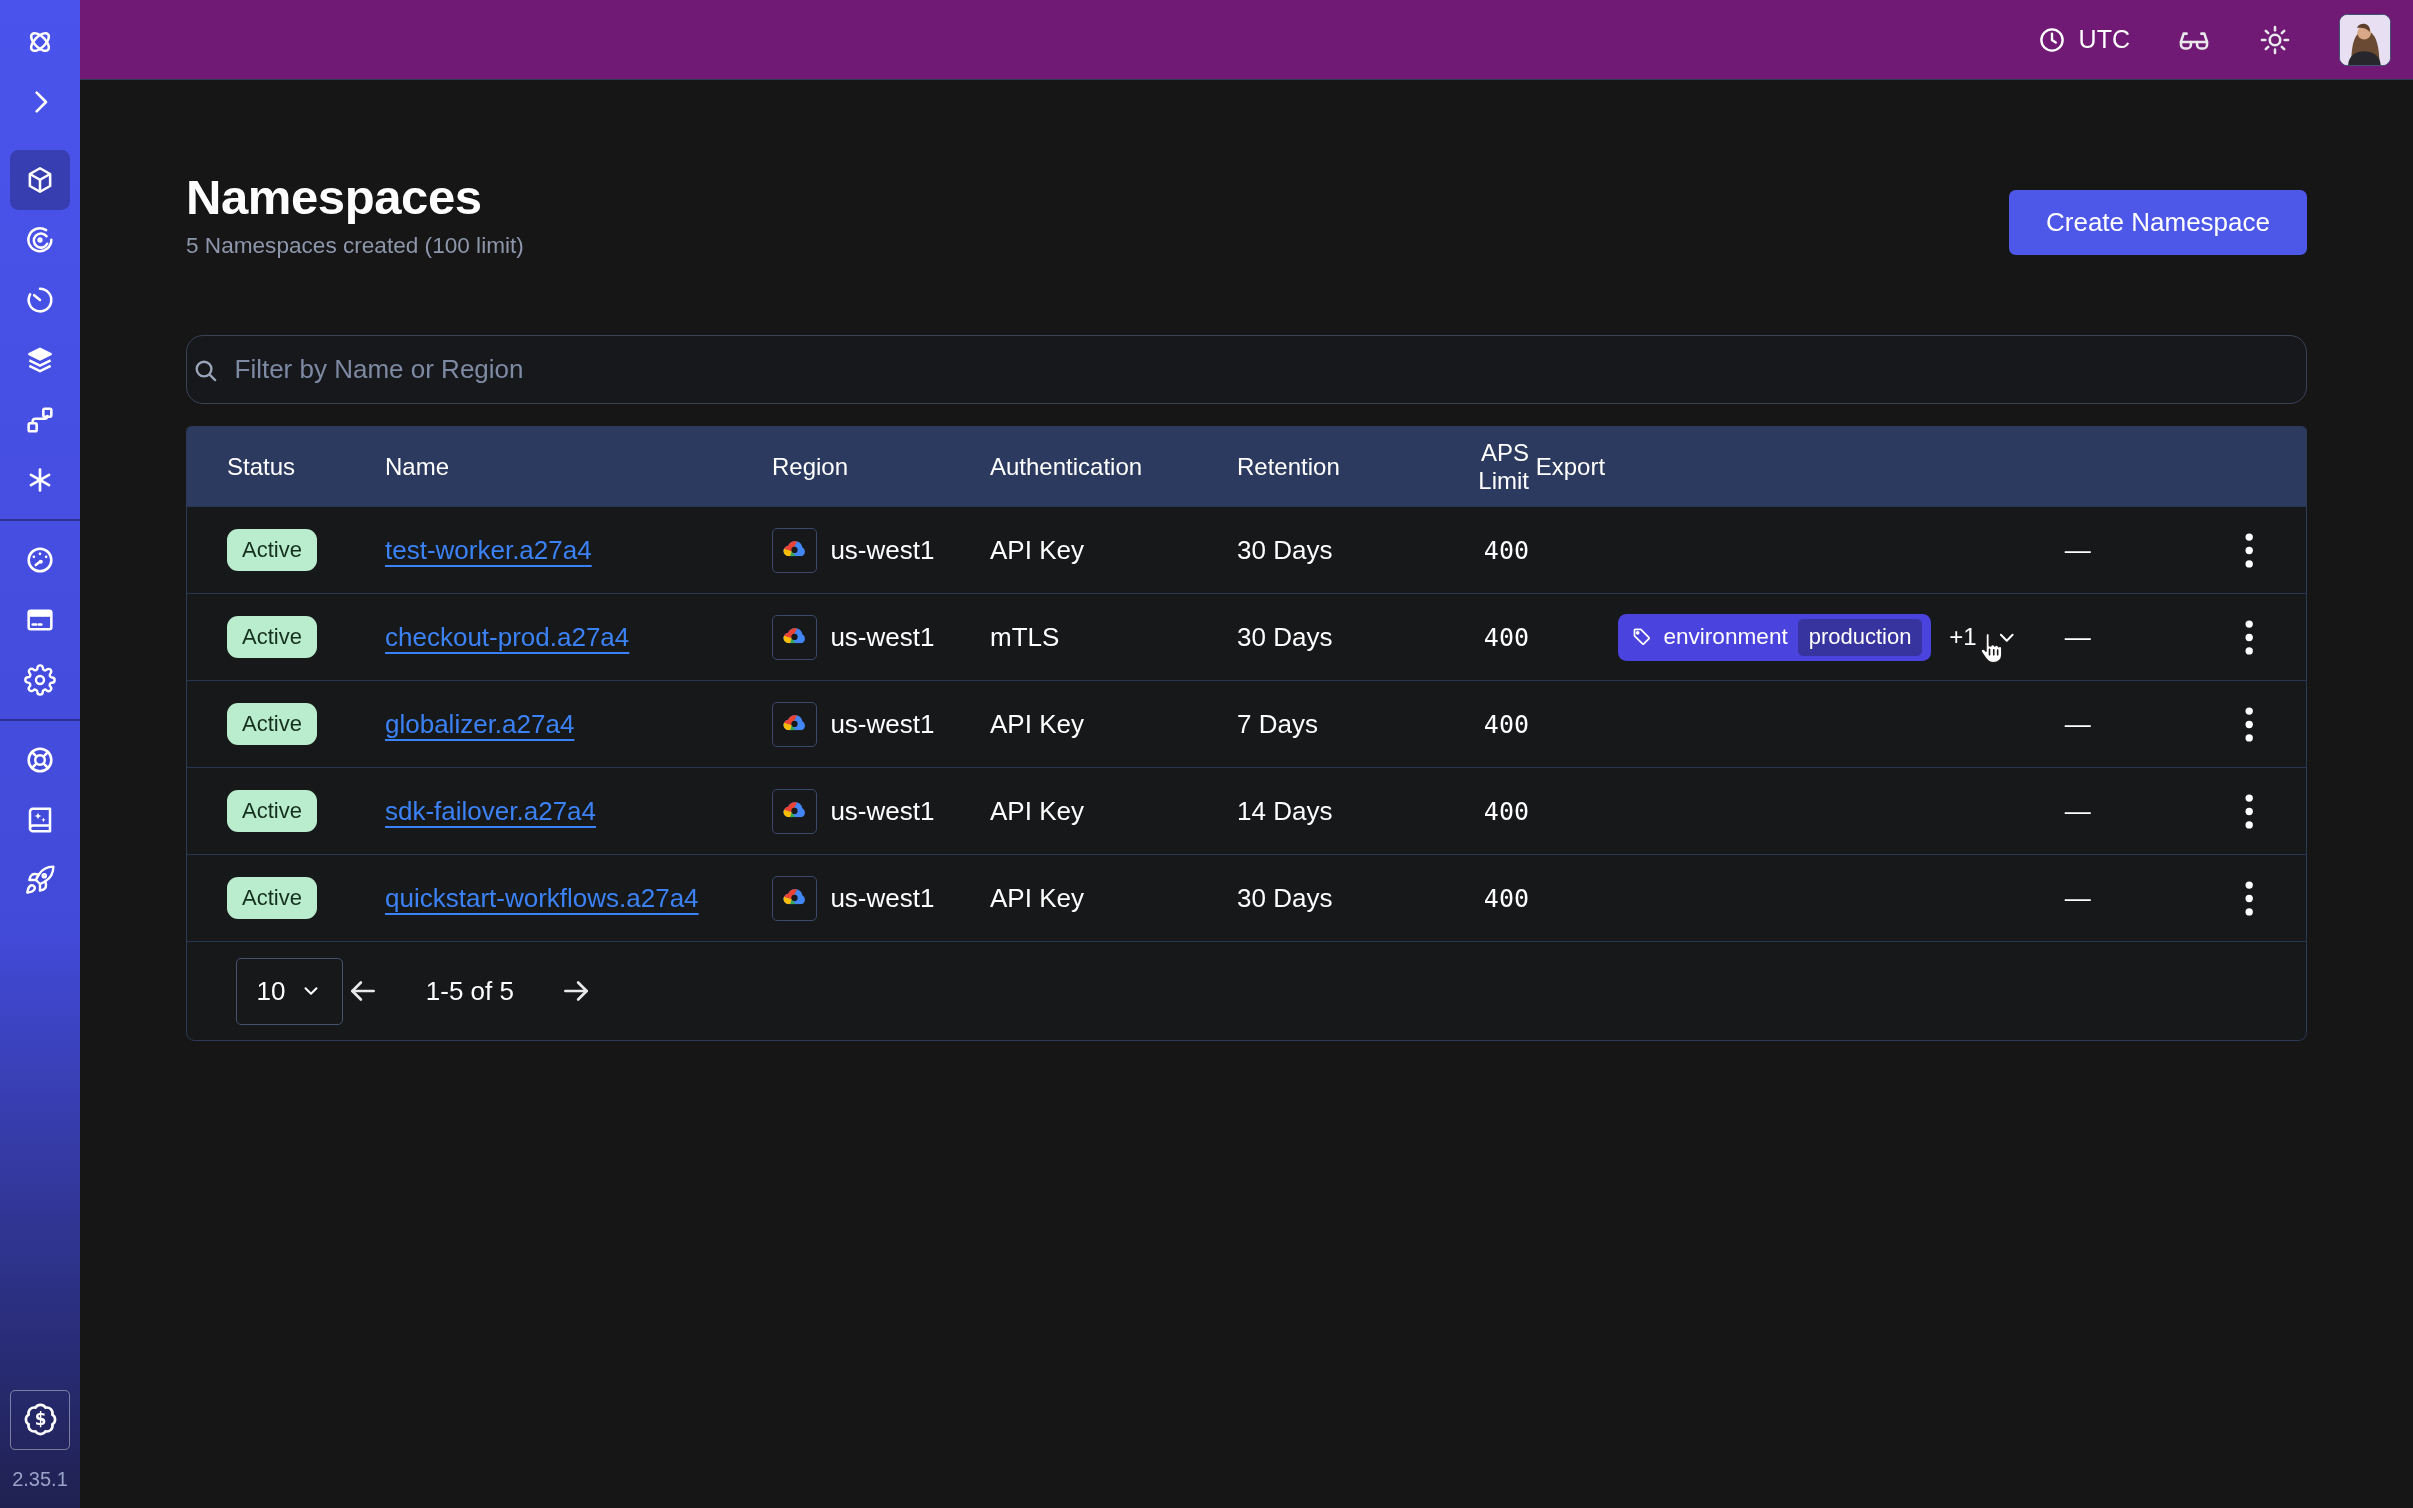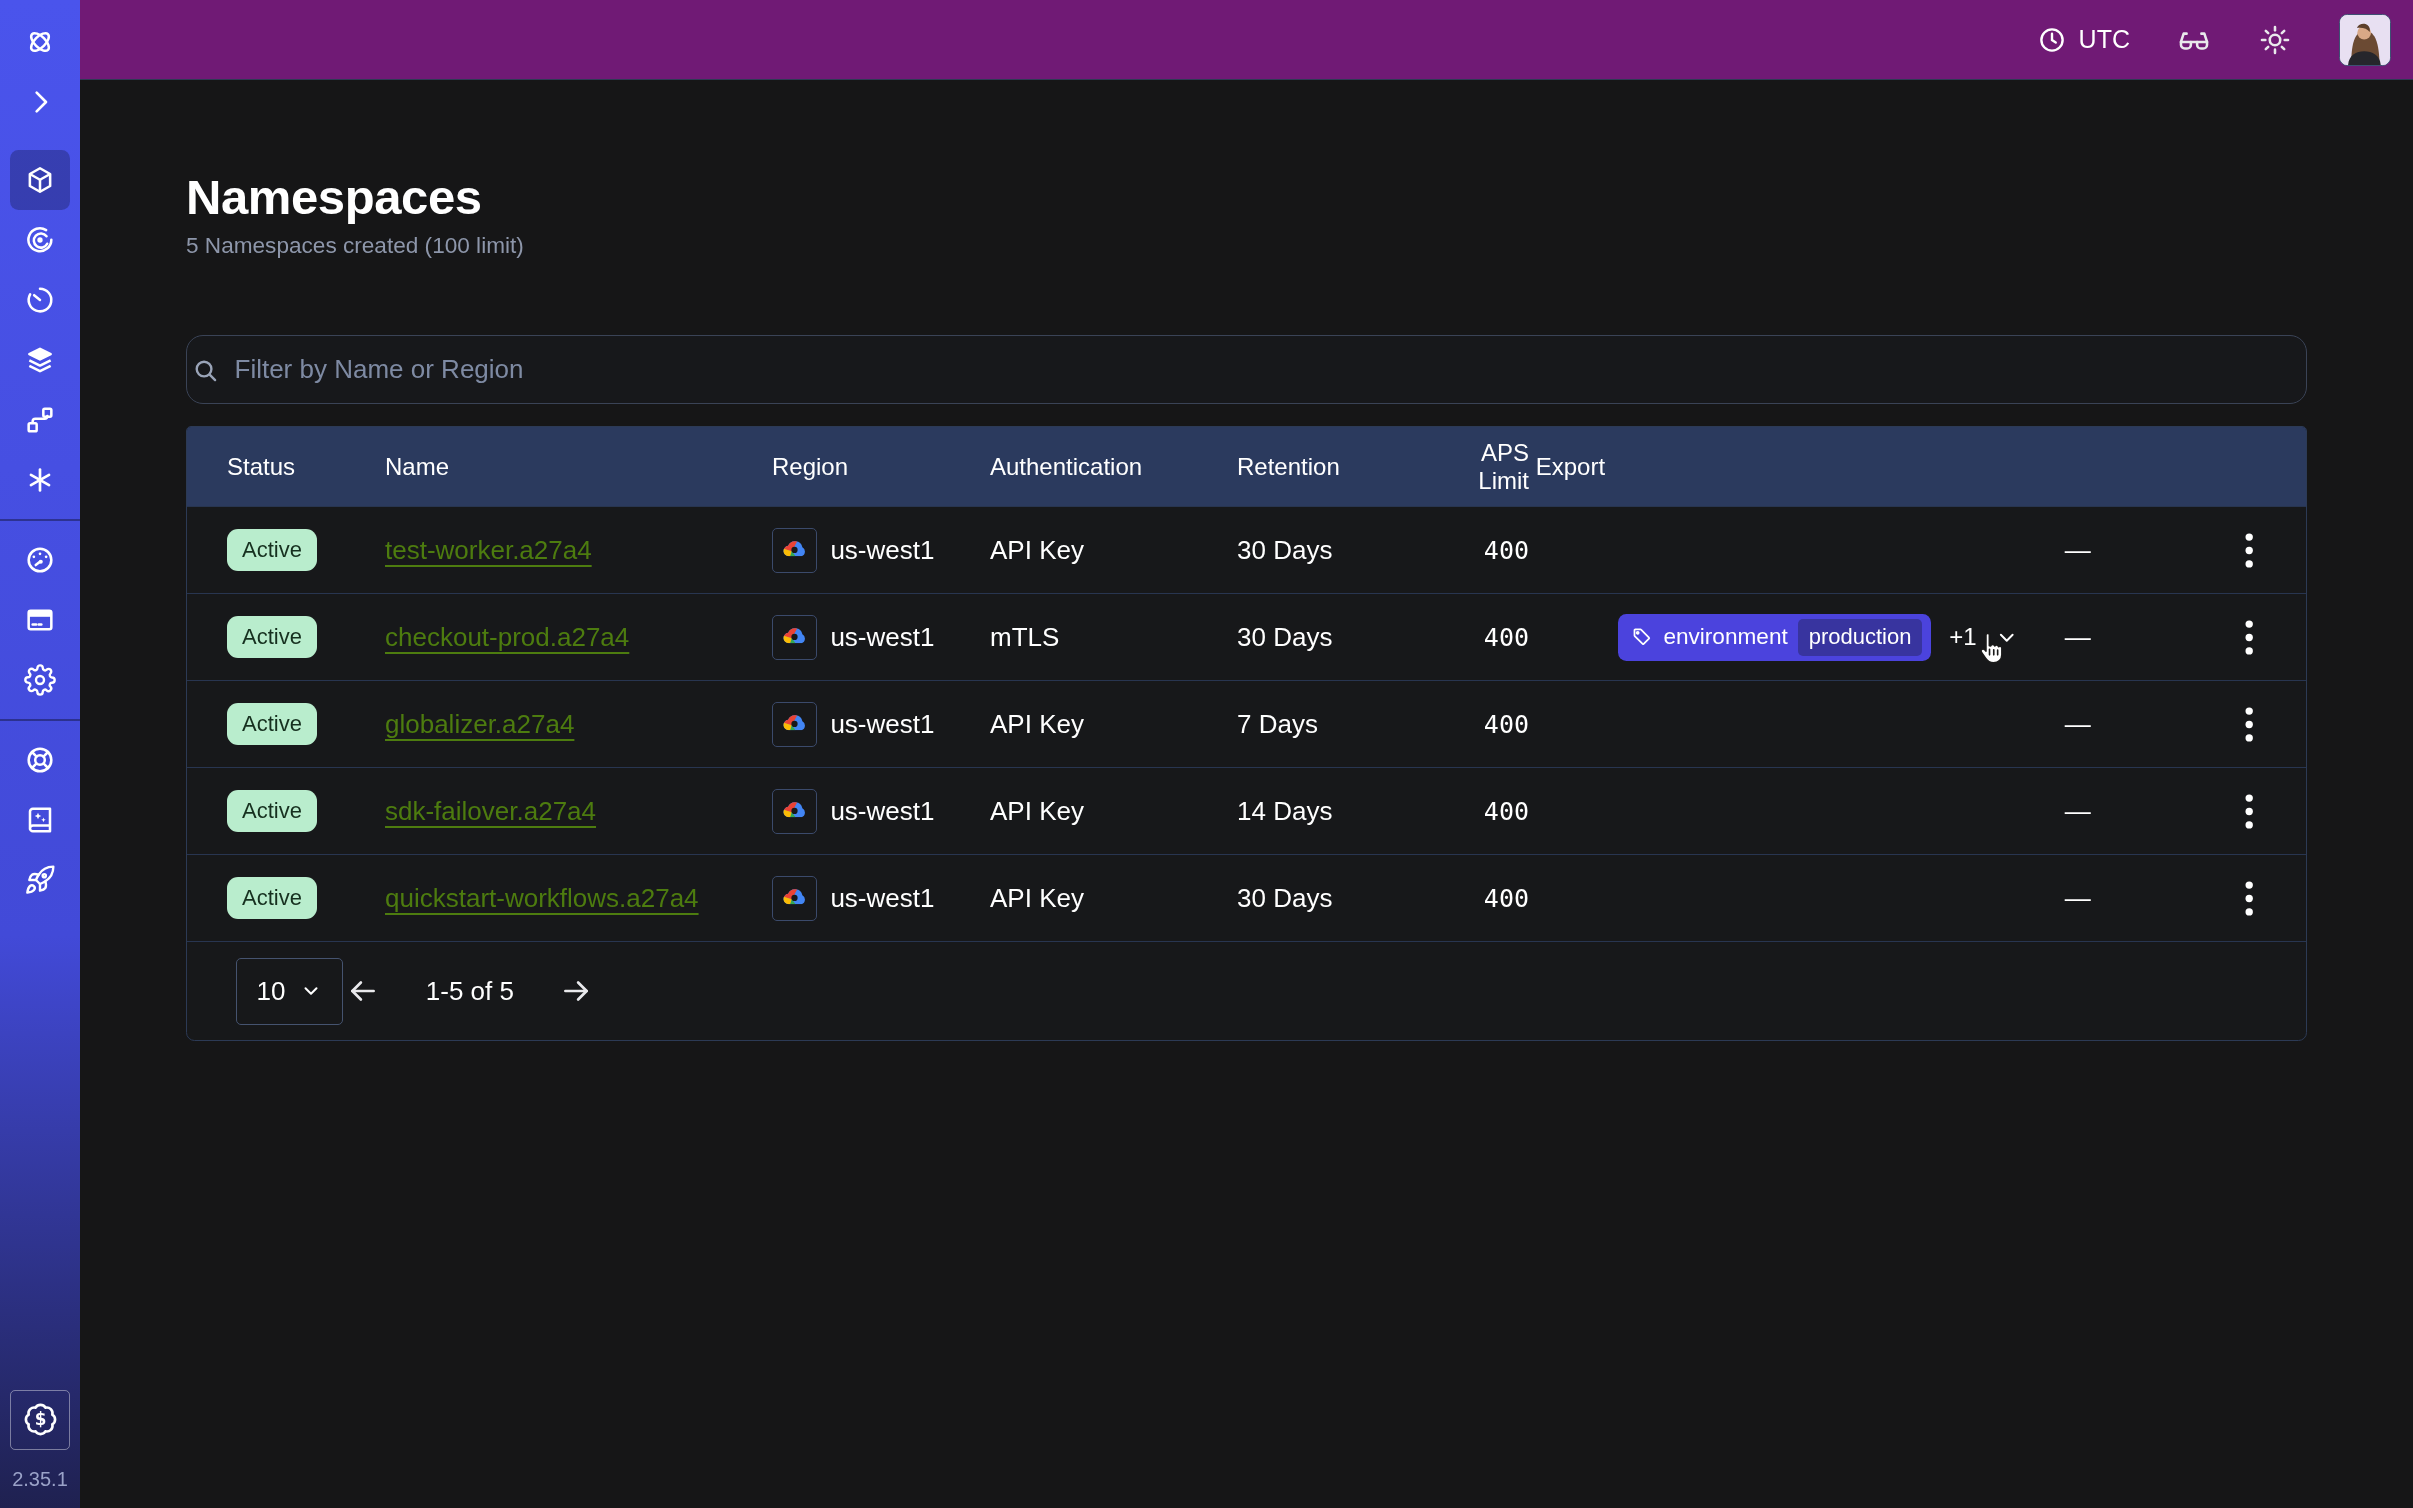"Create Namespace" button.create-btn { html: none -> <button>Create Namespace</button> }
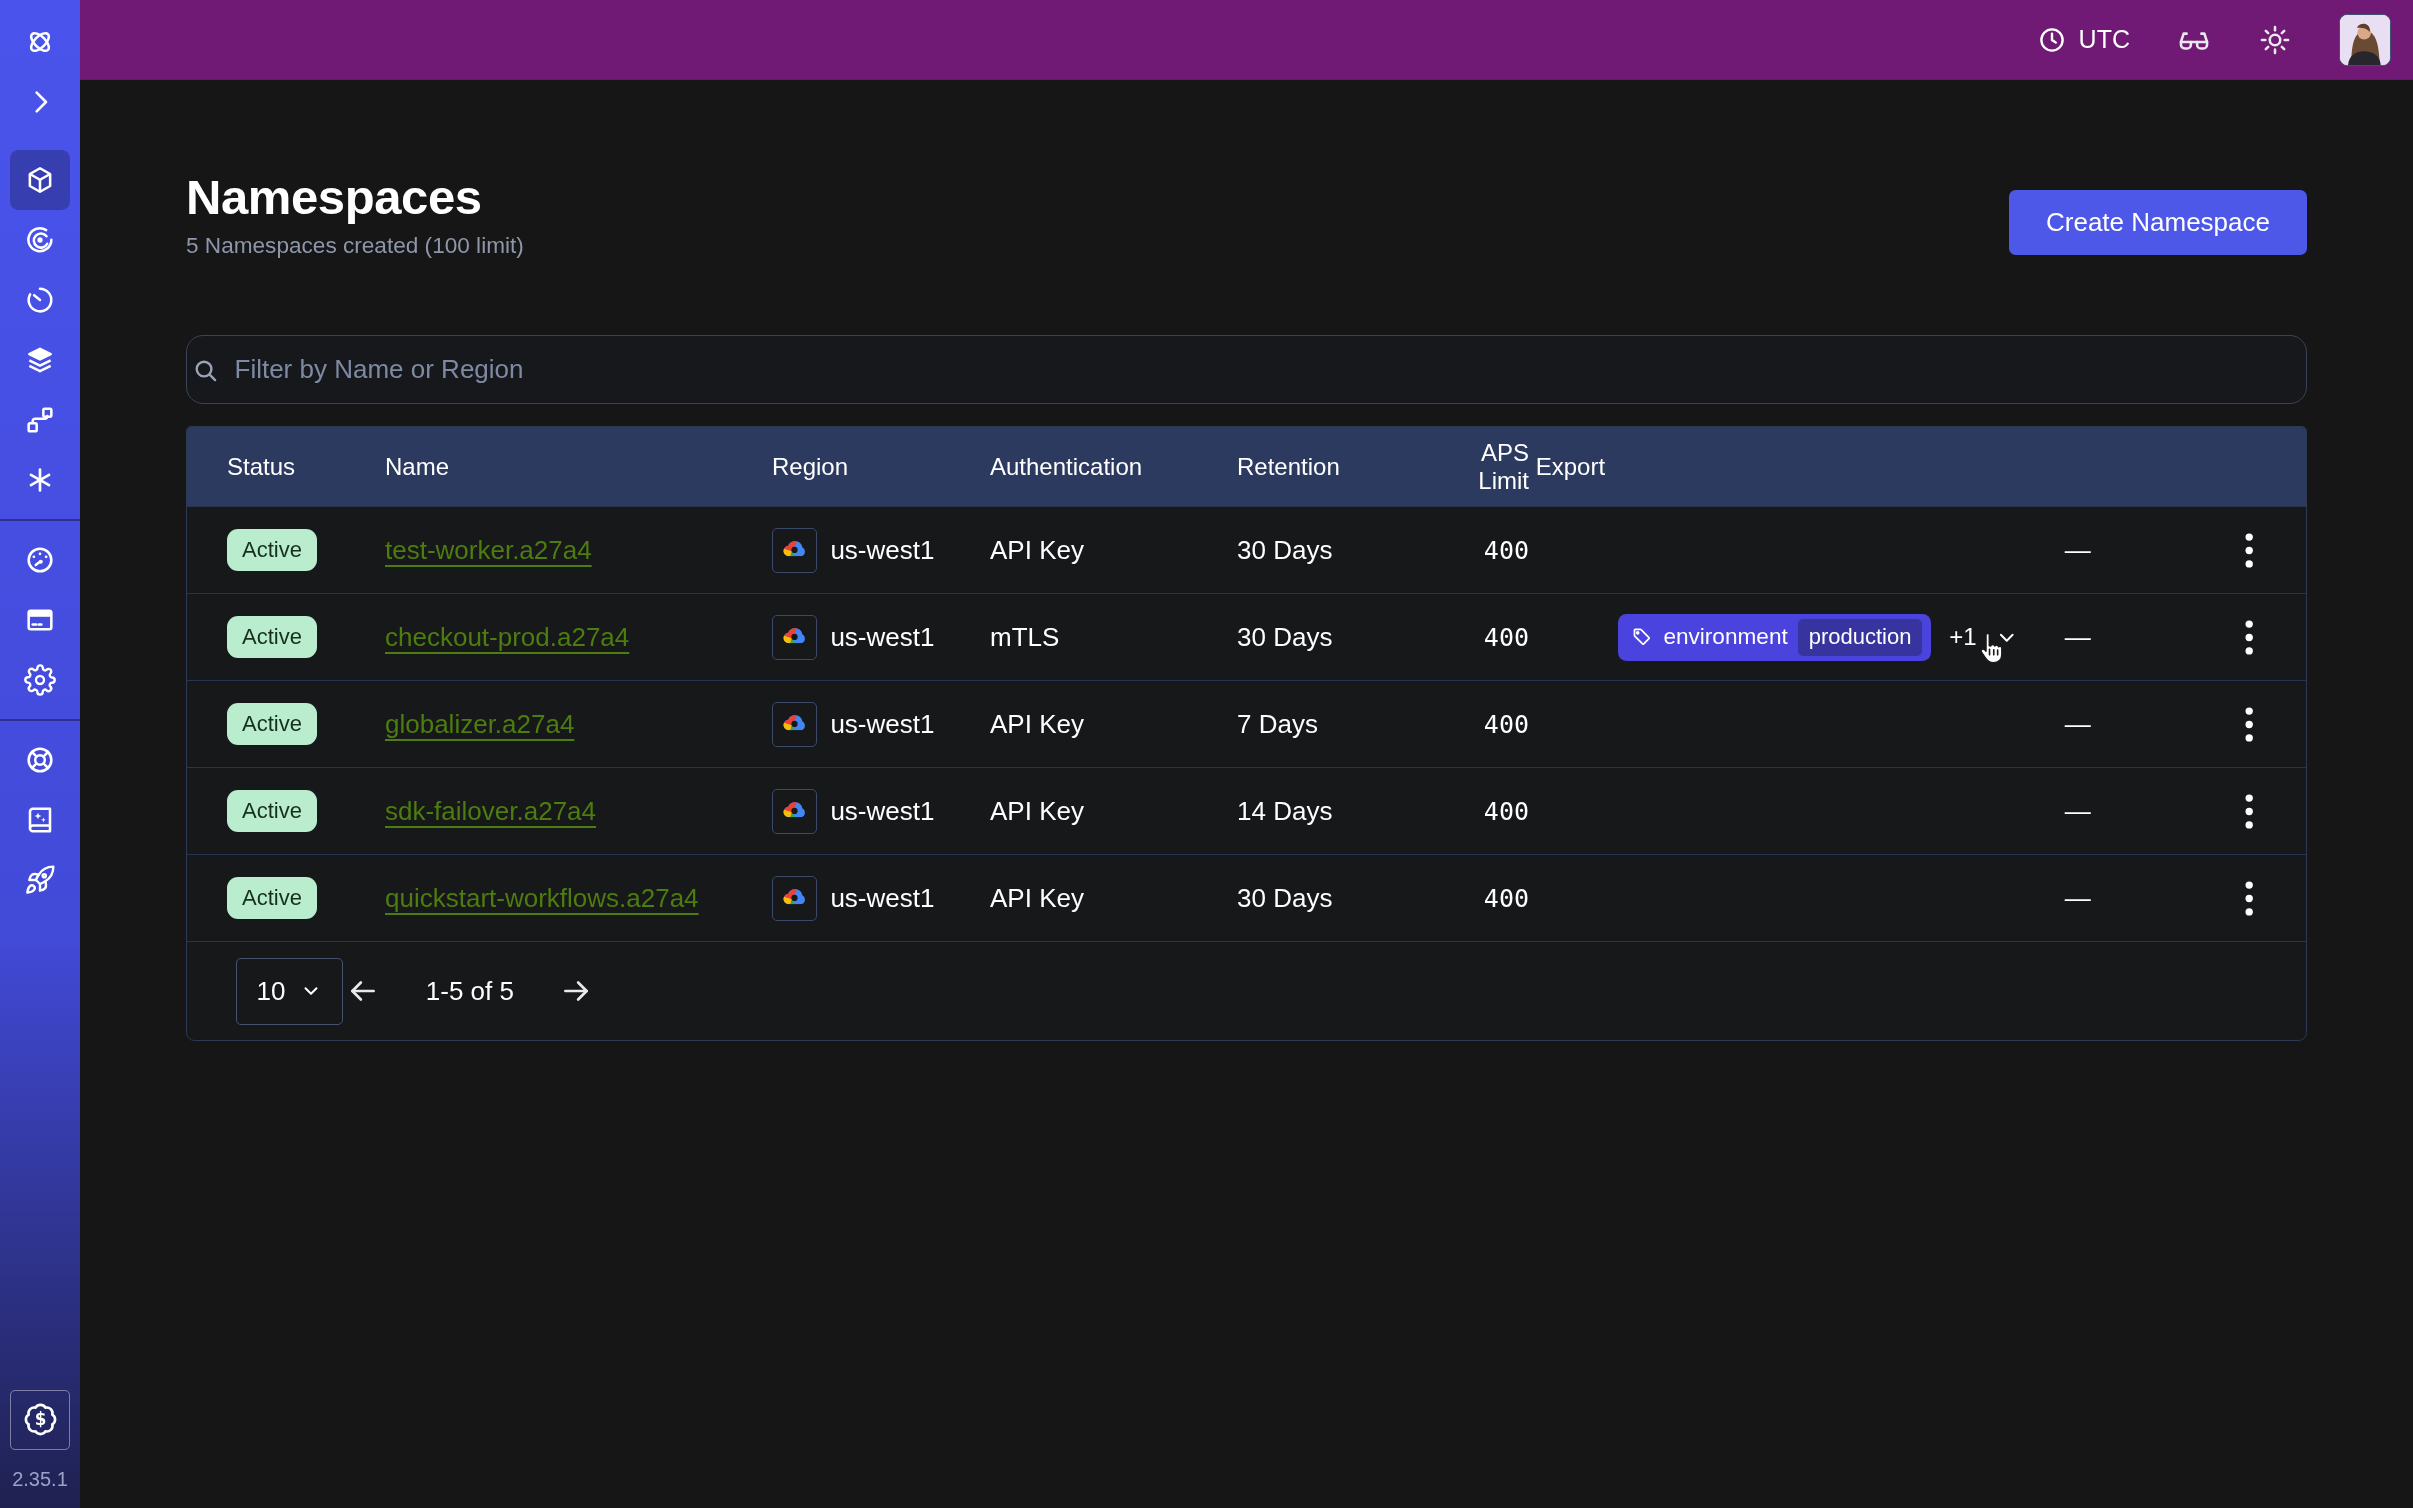"test-worker.a27a4" .ns-link { color: #4d7c0f -> #3b82f6 }
